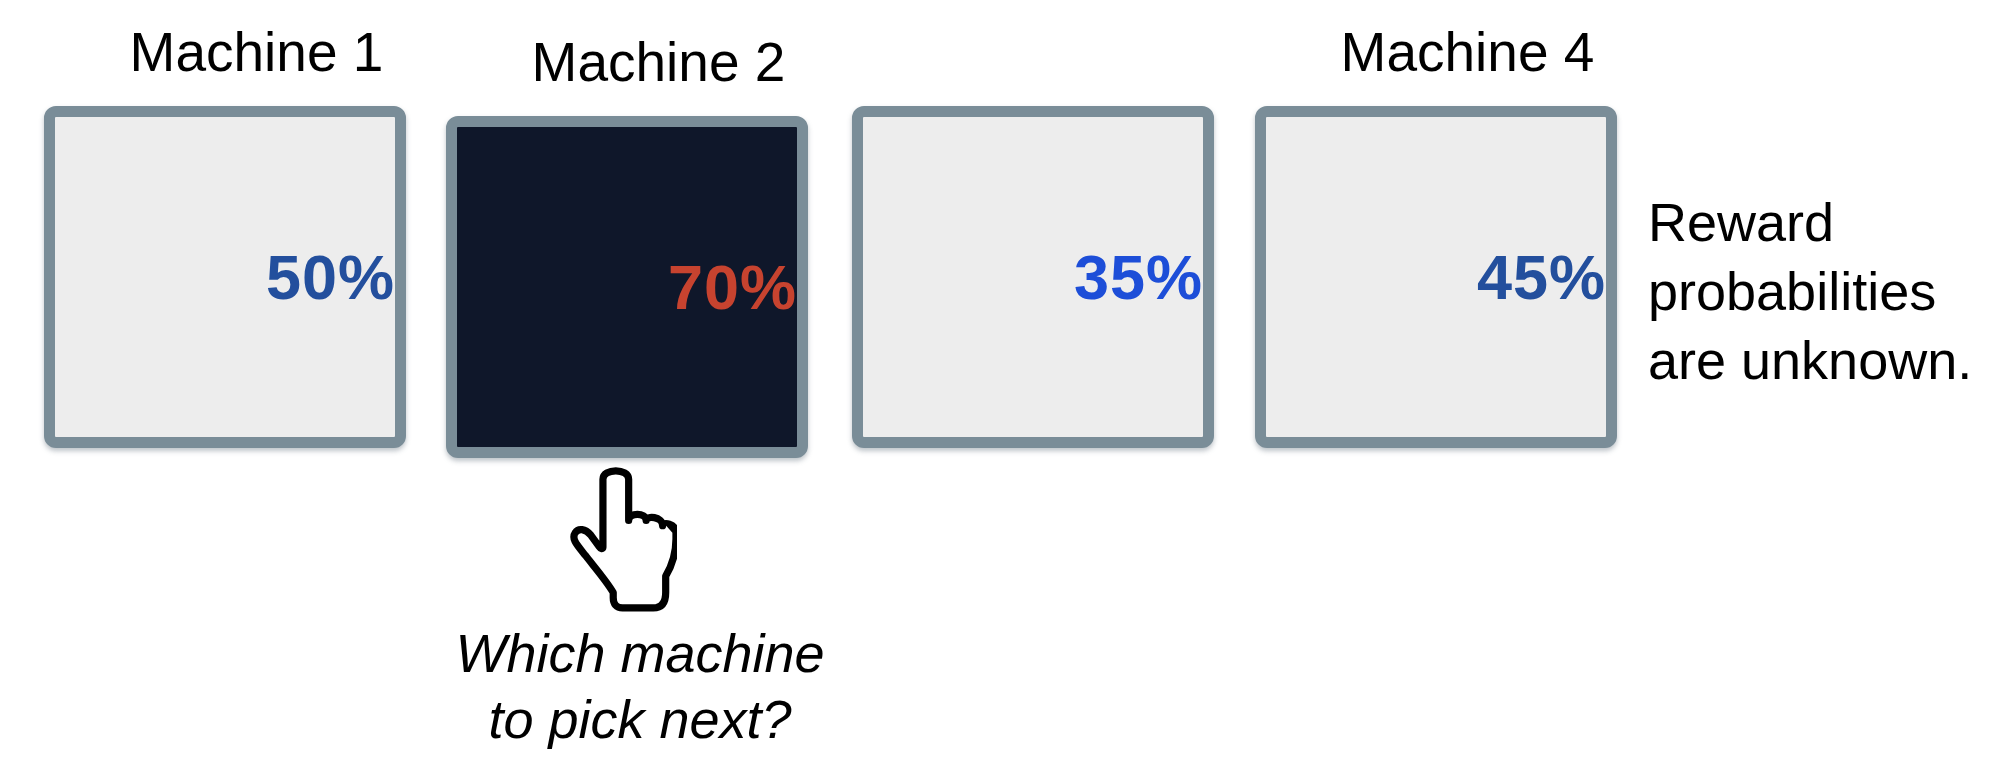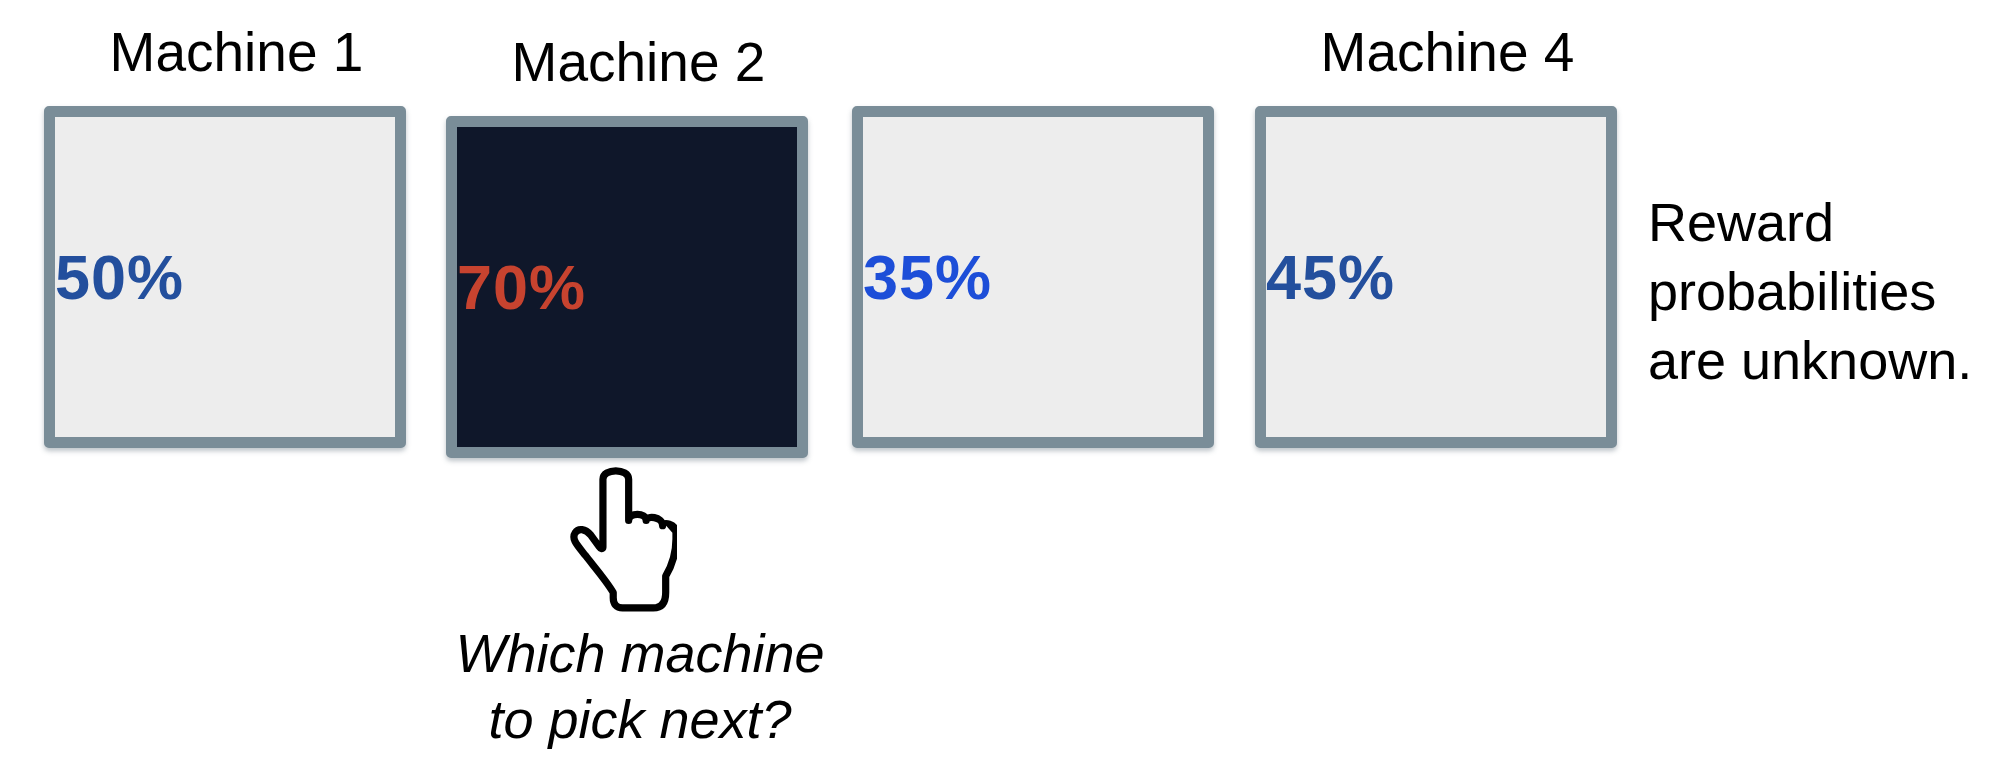"Machine 1" .col { padding-left: none -> 40px }
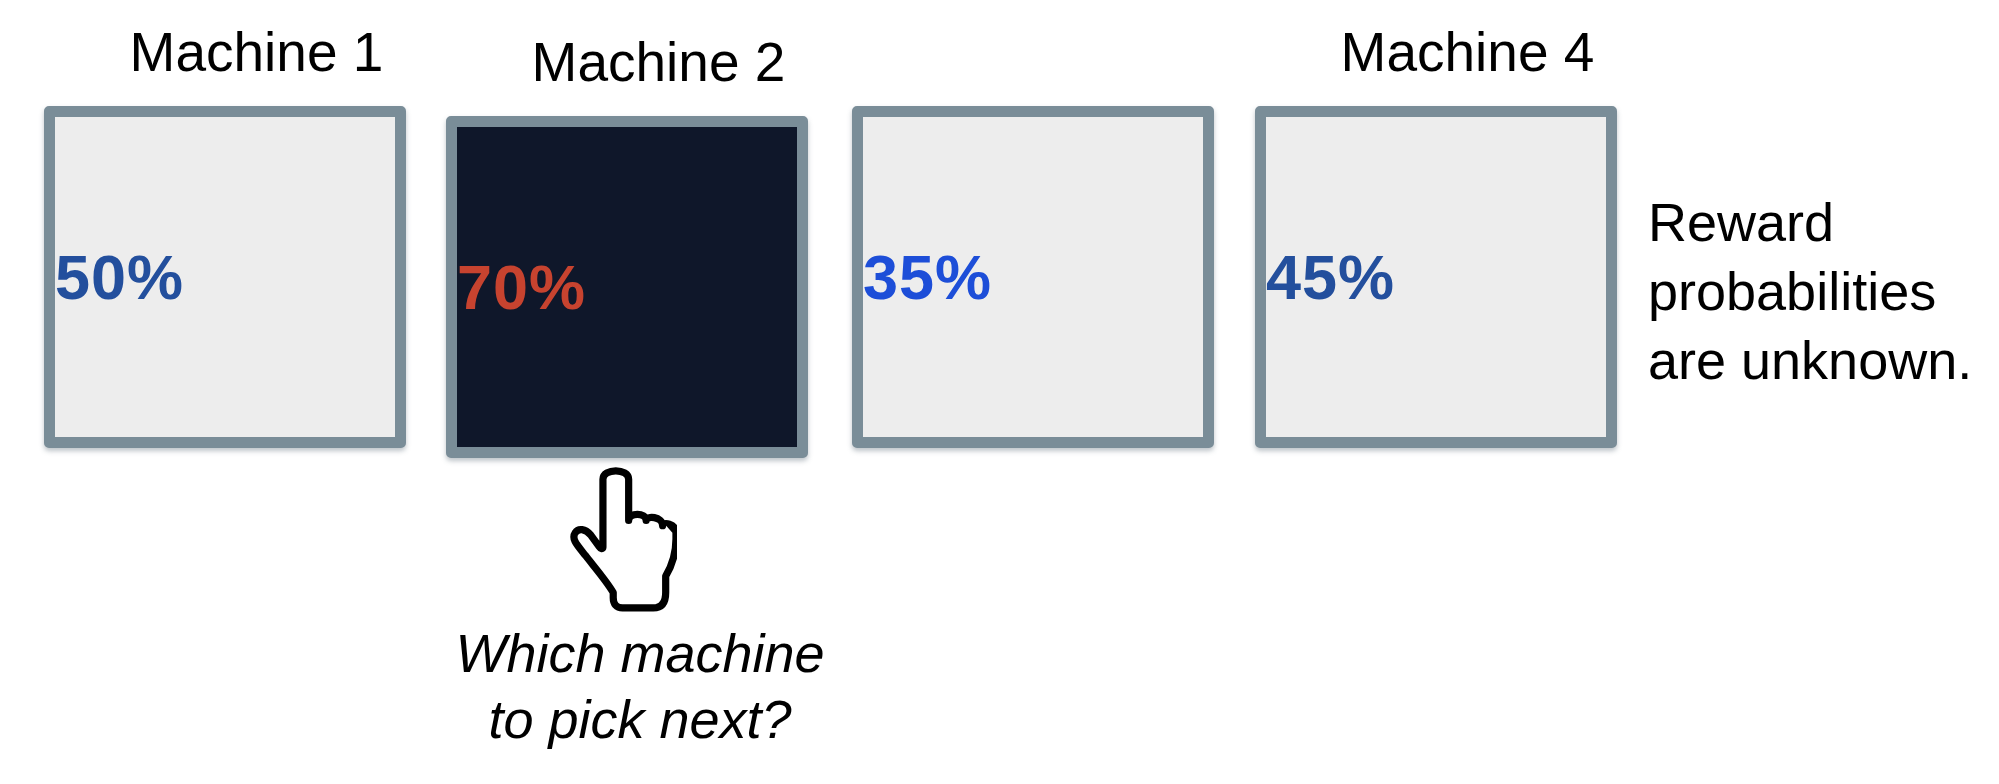"50%" .machine-box { border-radius: 5px -> 12px; justify-content: flex-start -> flex-end }
